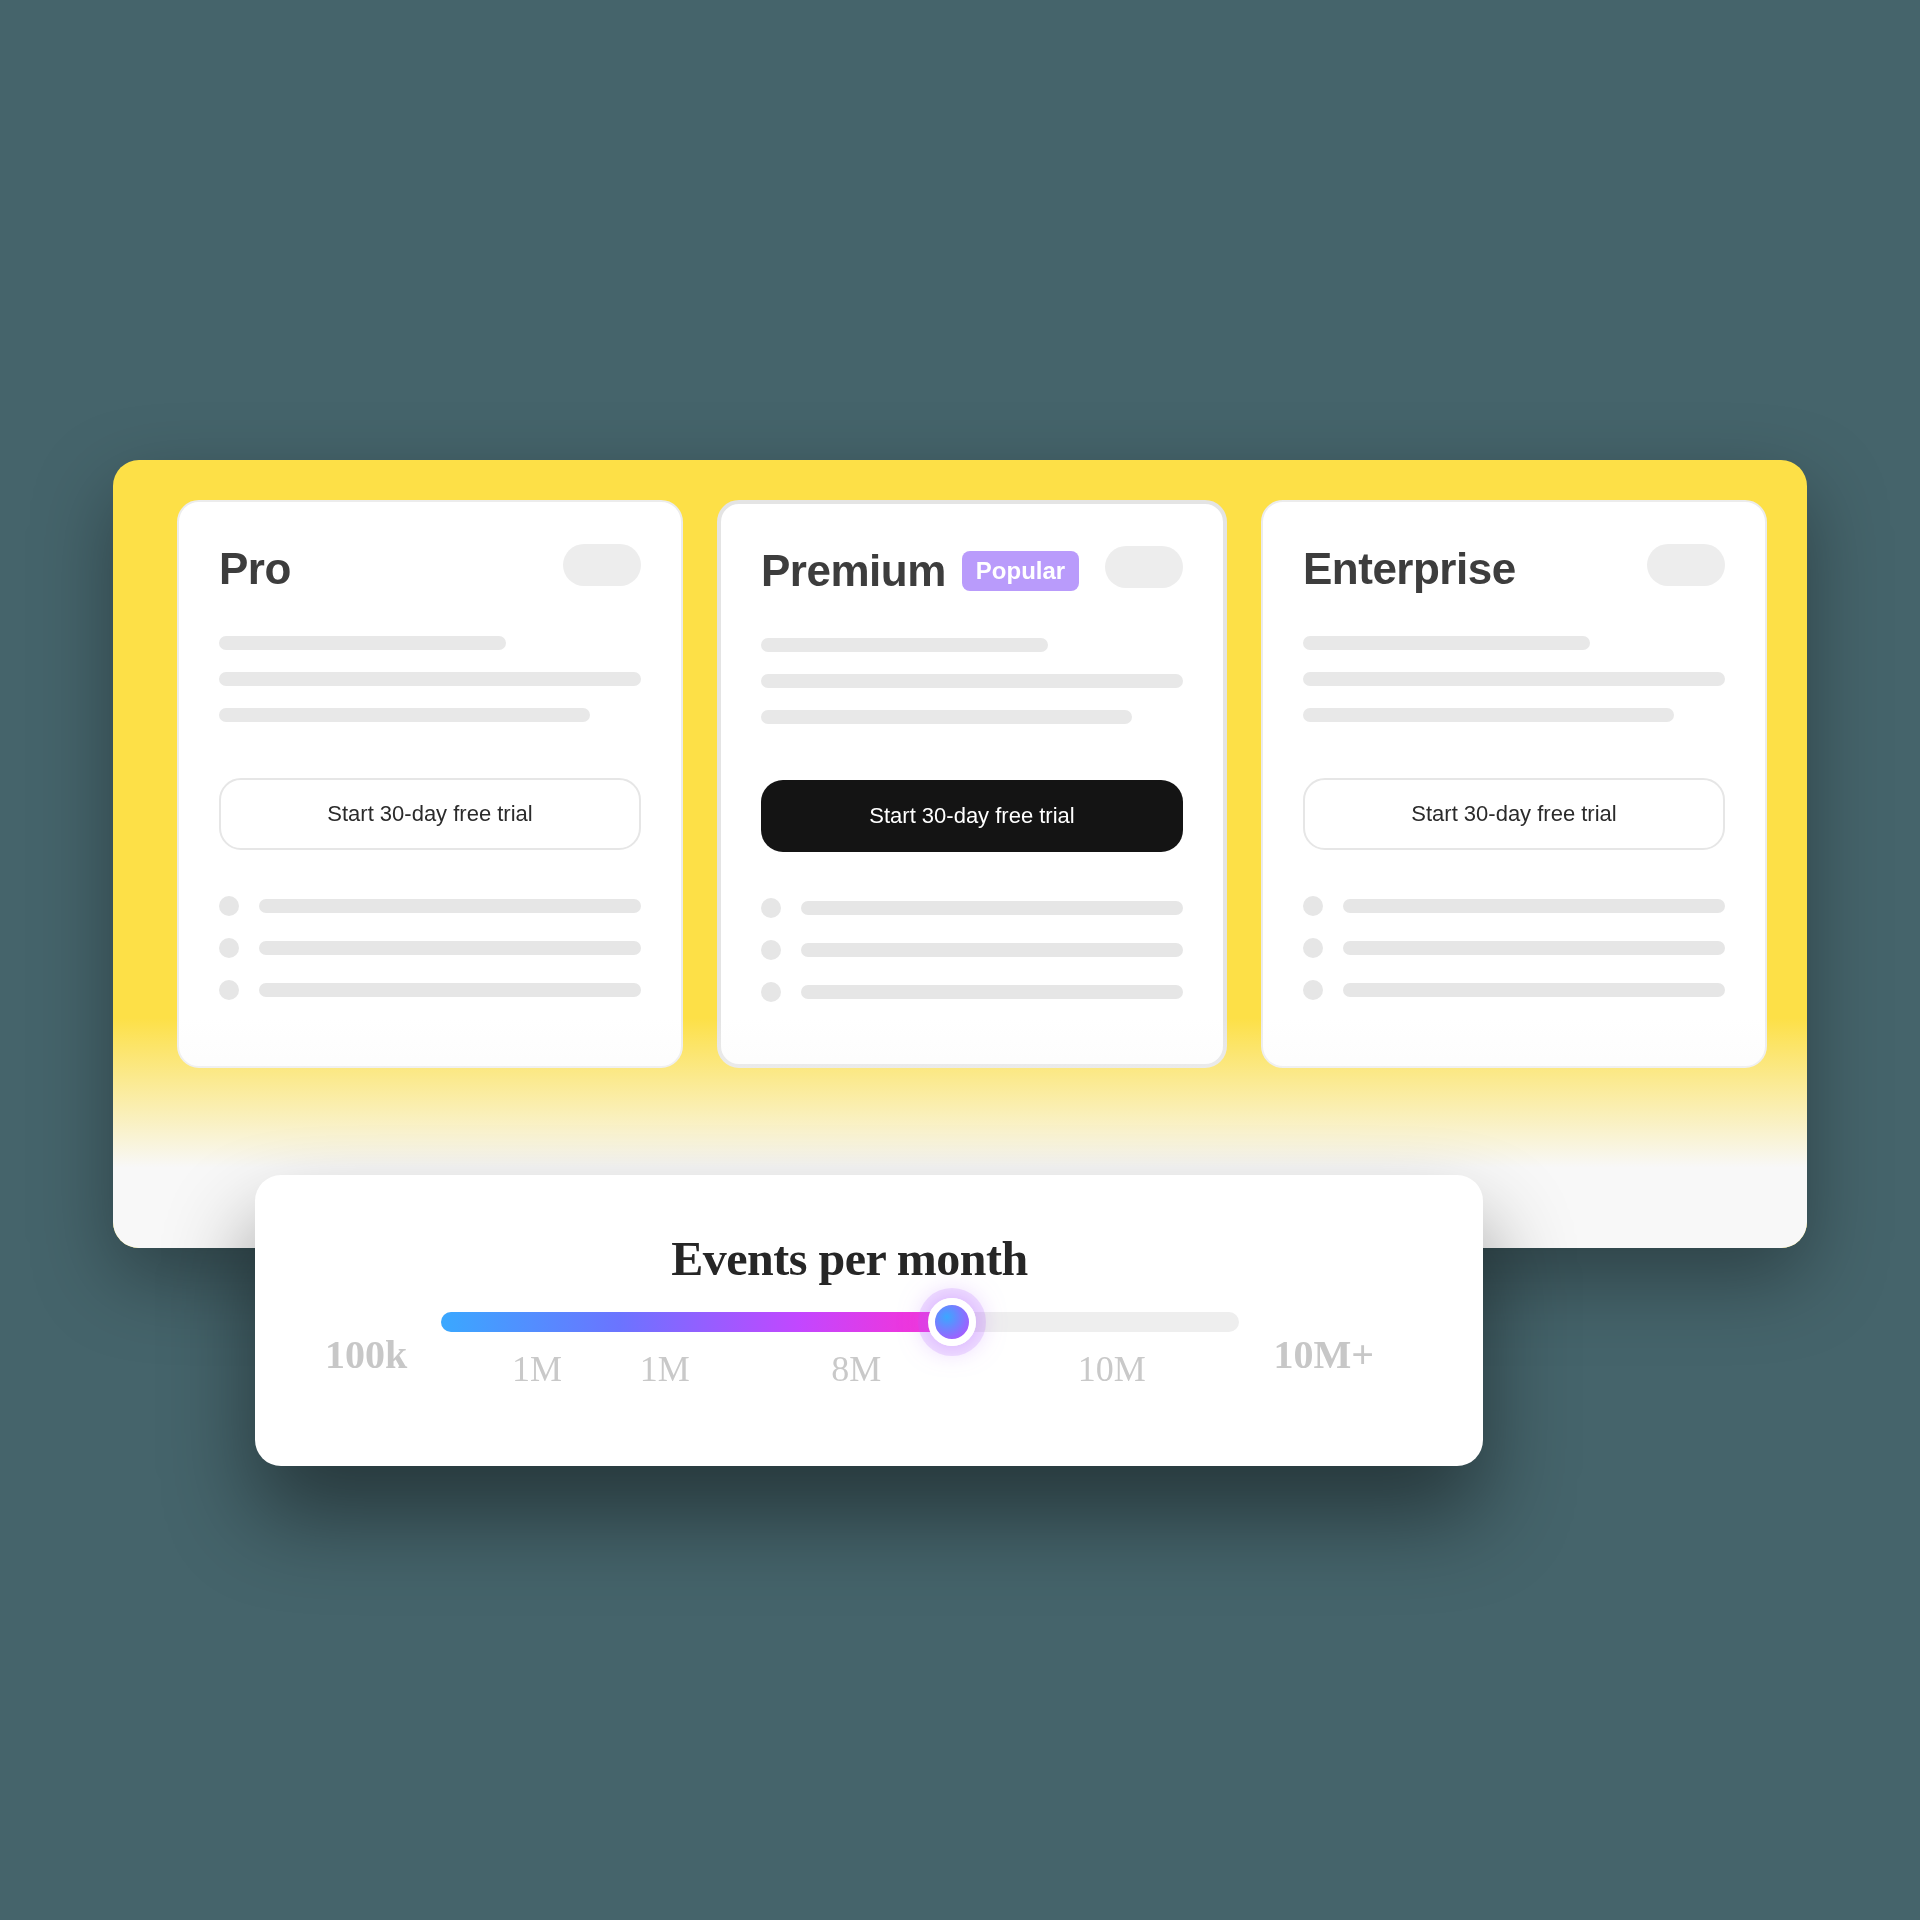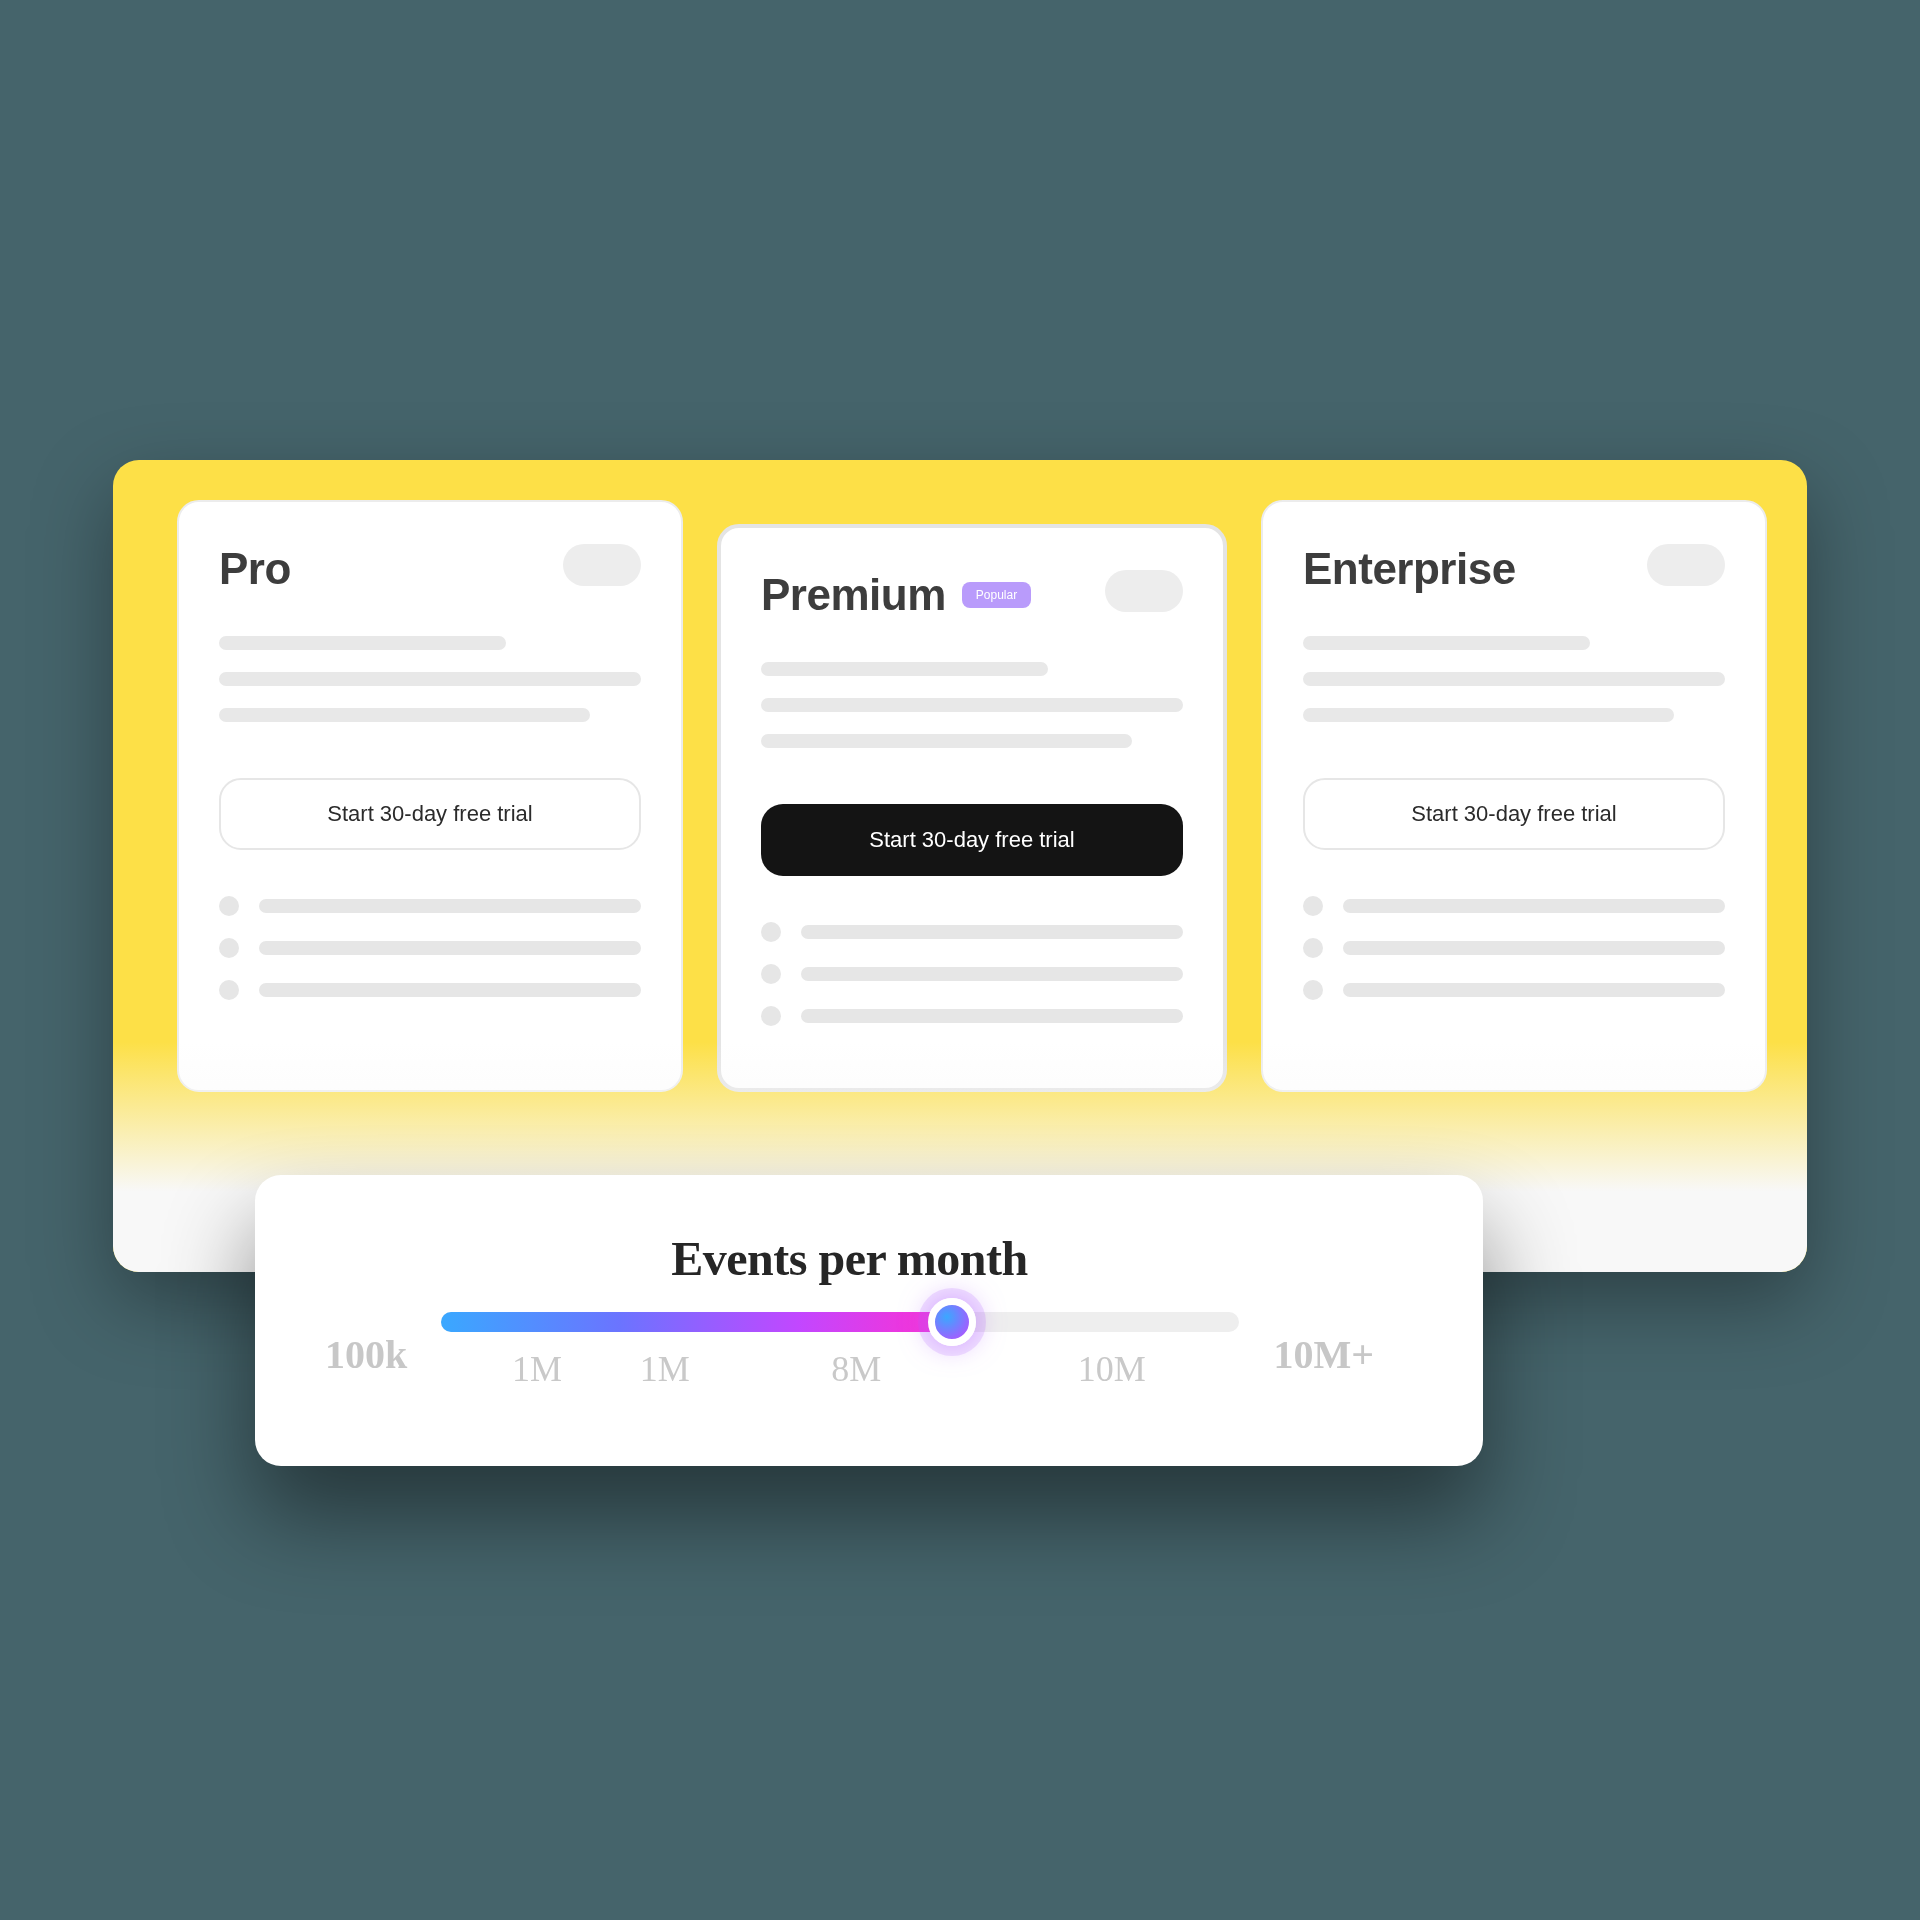"Premium" .plan.highlight { margin-top: 24px -> none }
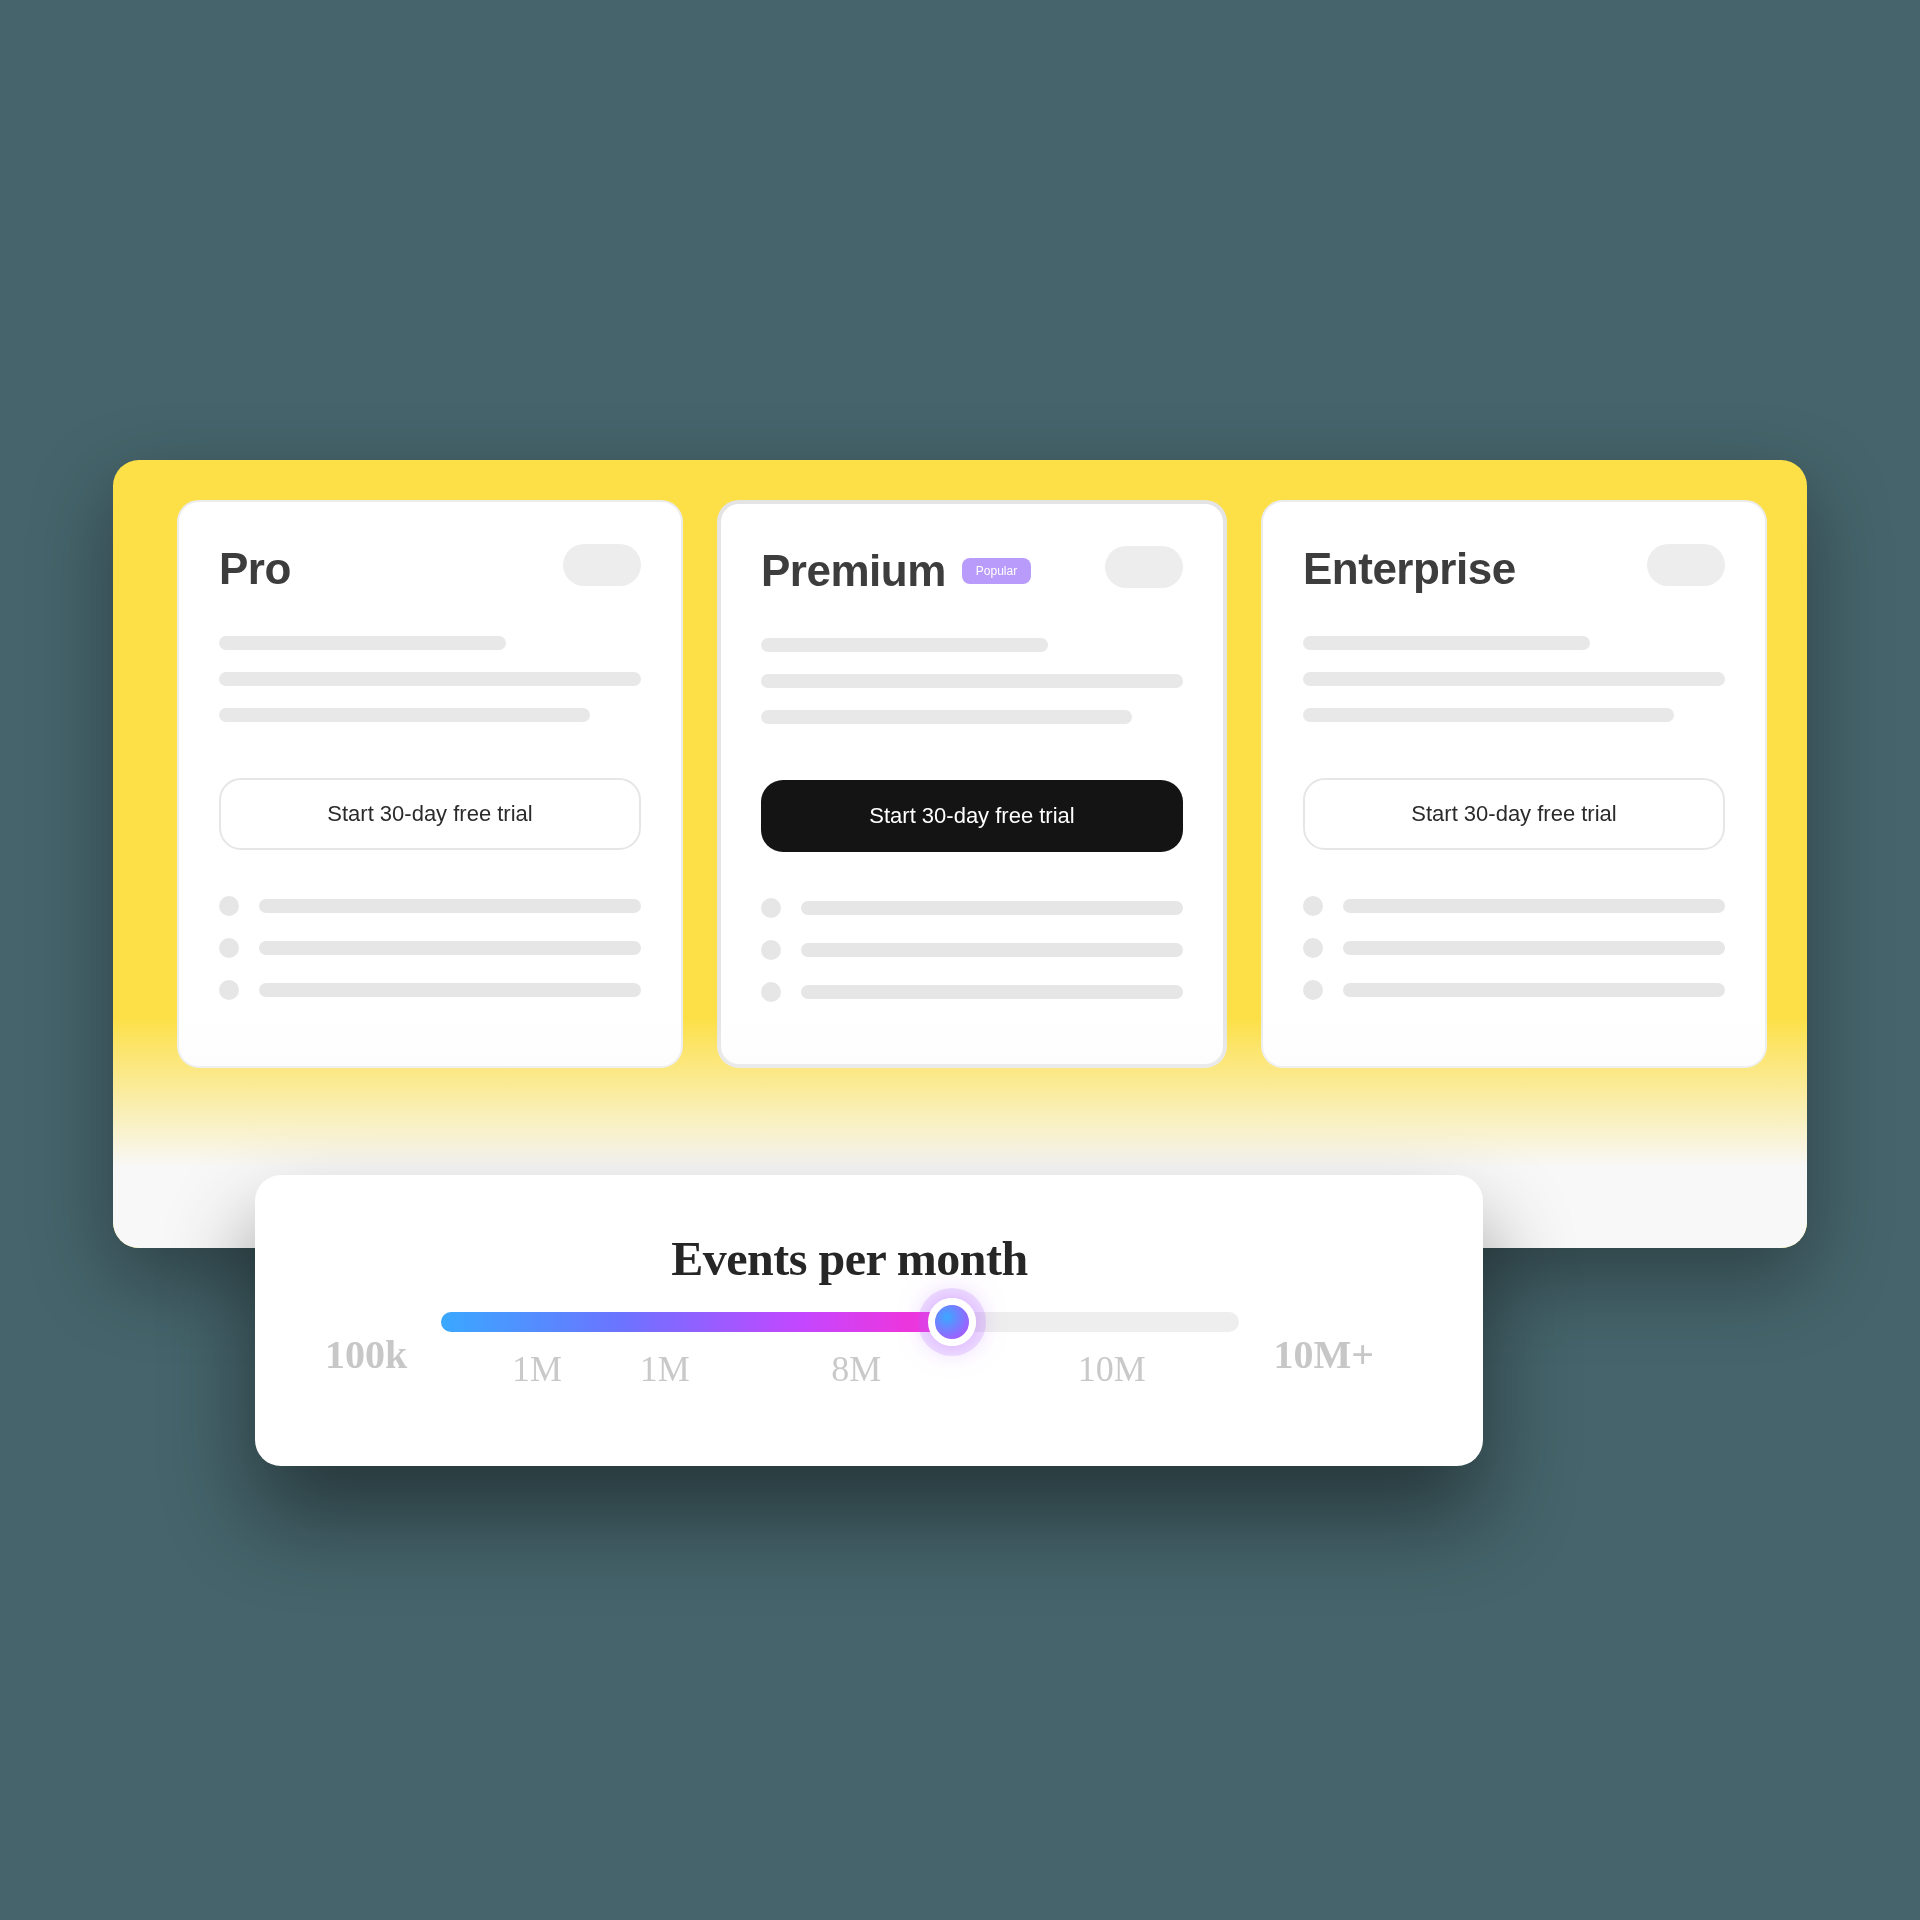"Popular" .badge { font-size: 12px -> 24px; font-weight: 400 -> 700 }
